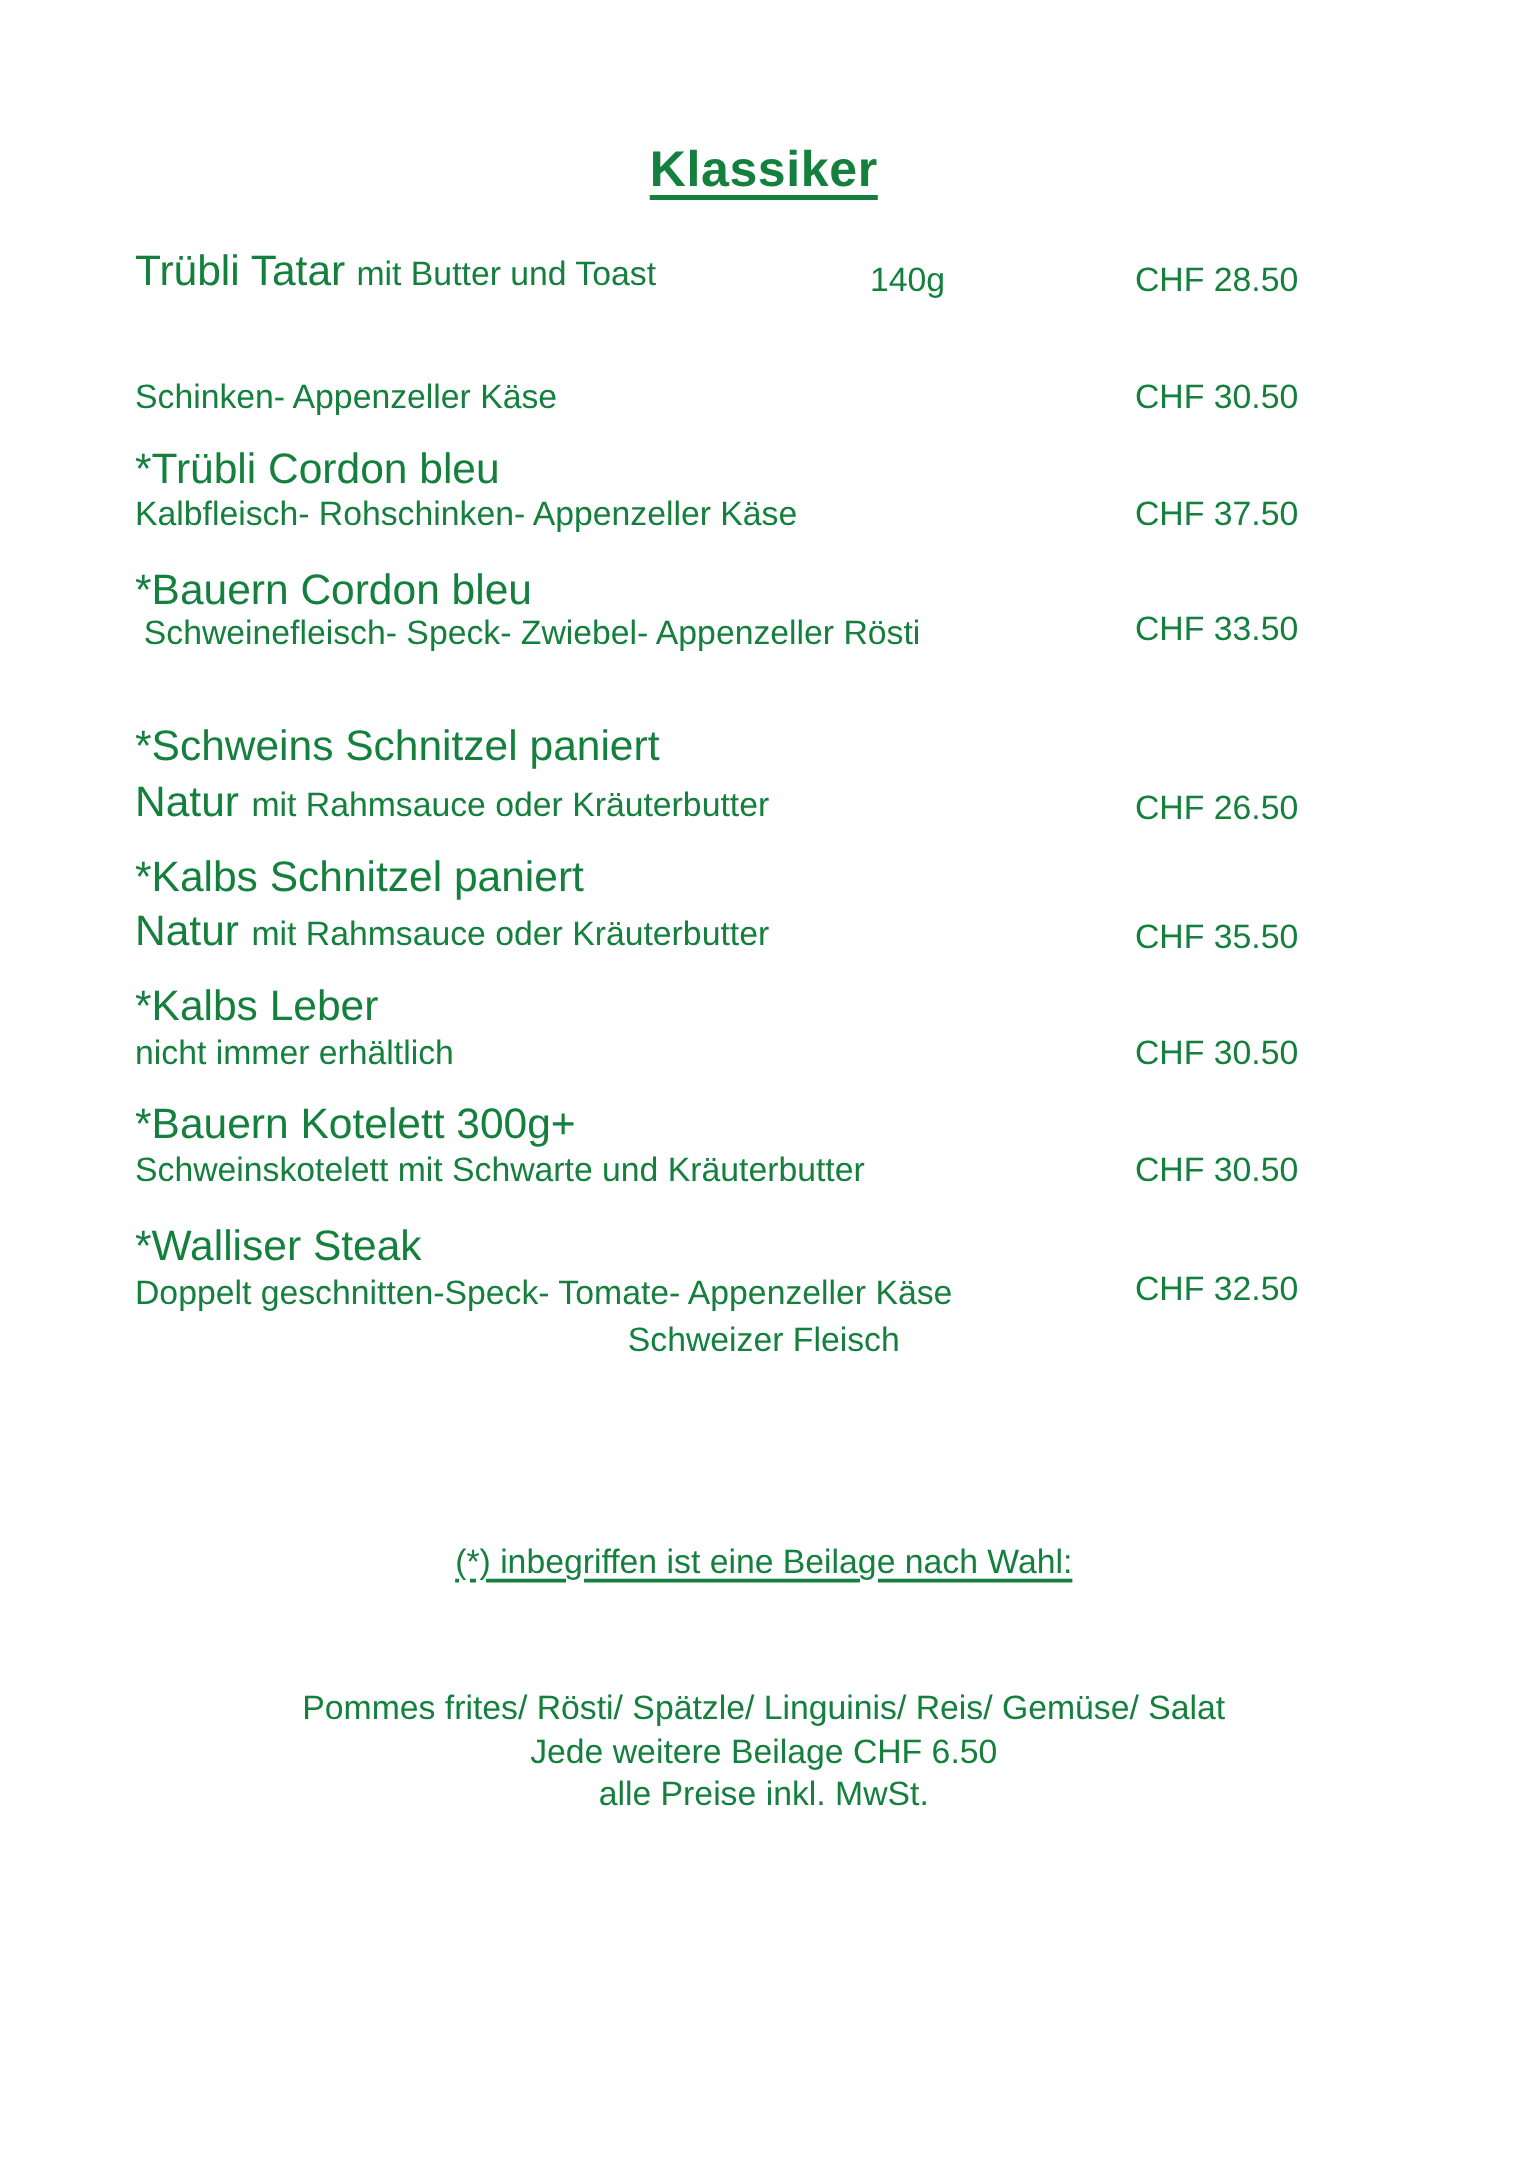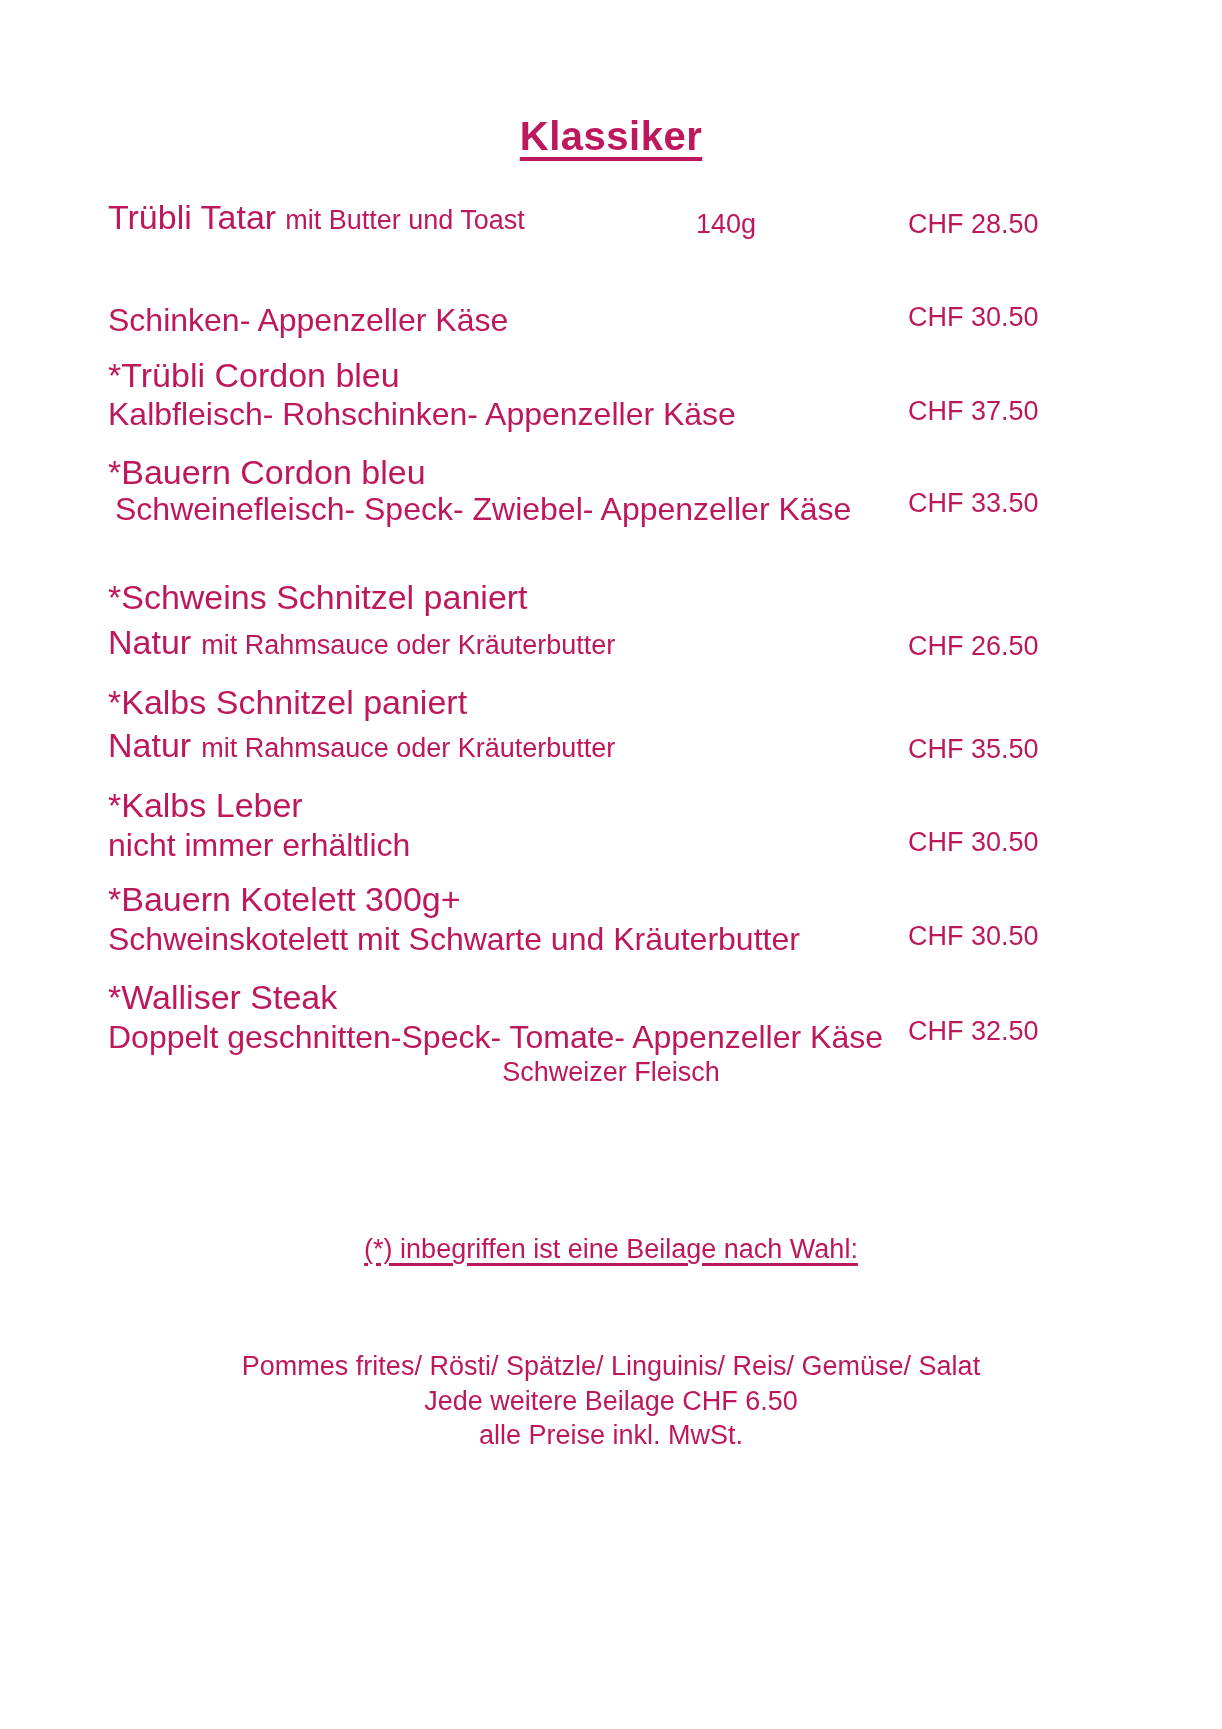"Klassiker" .page { color: #be185d -> #15803d }
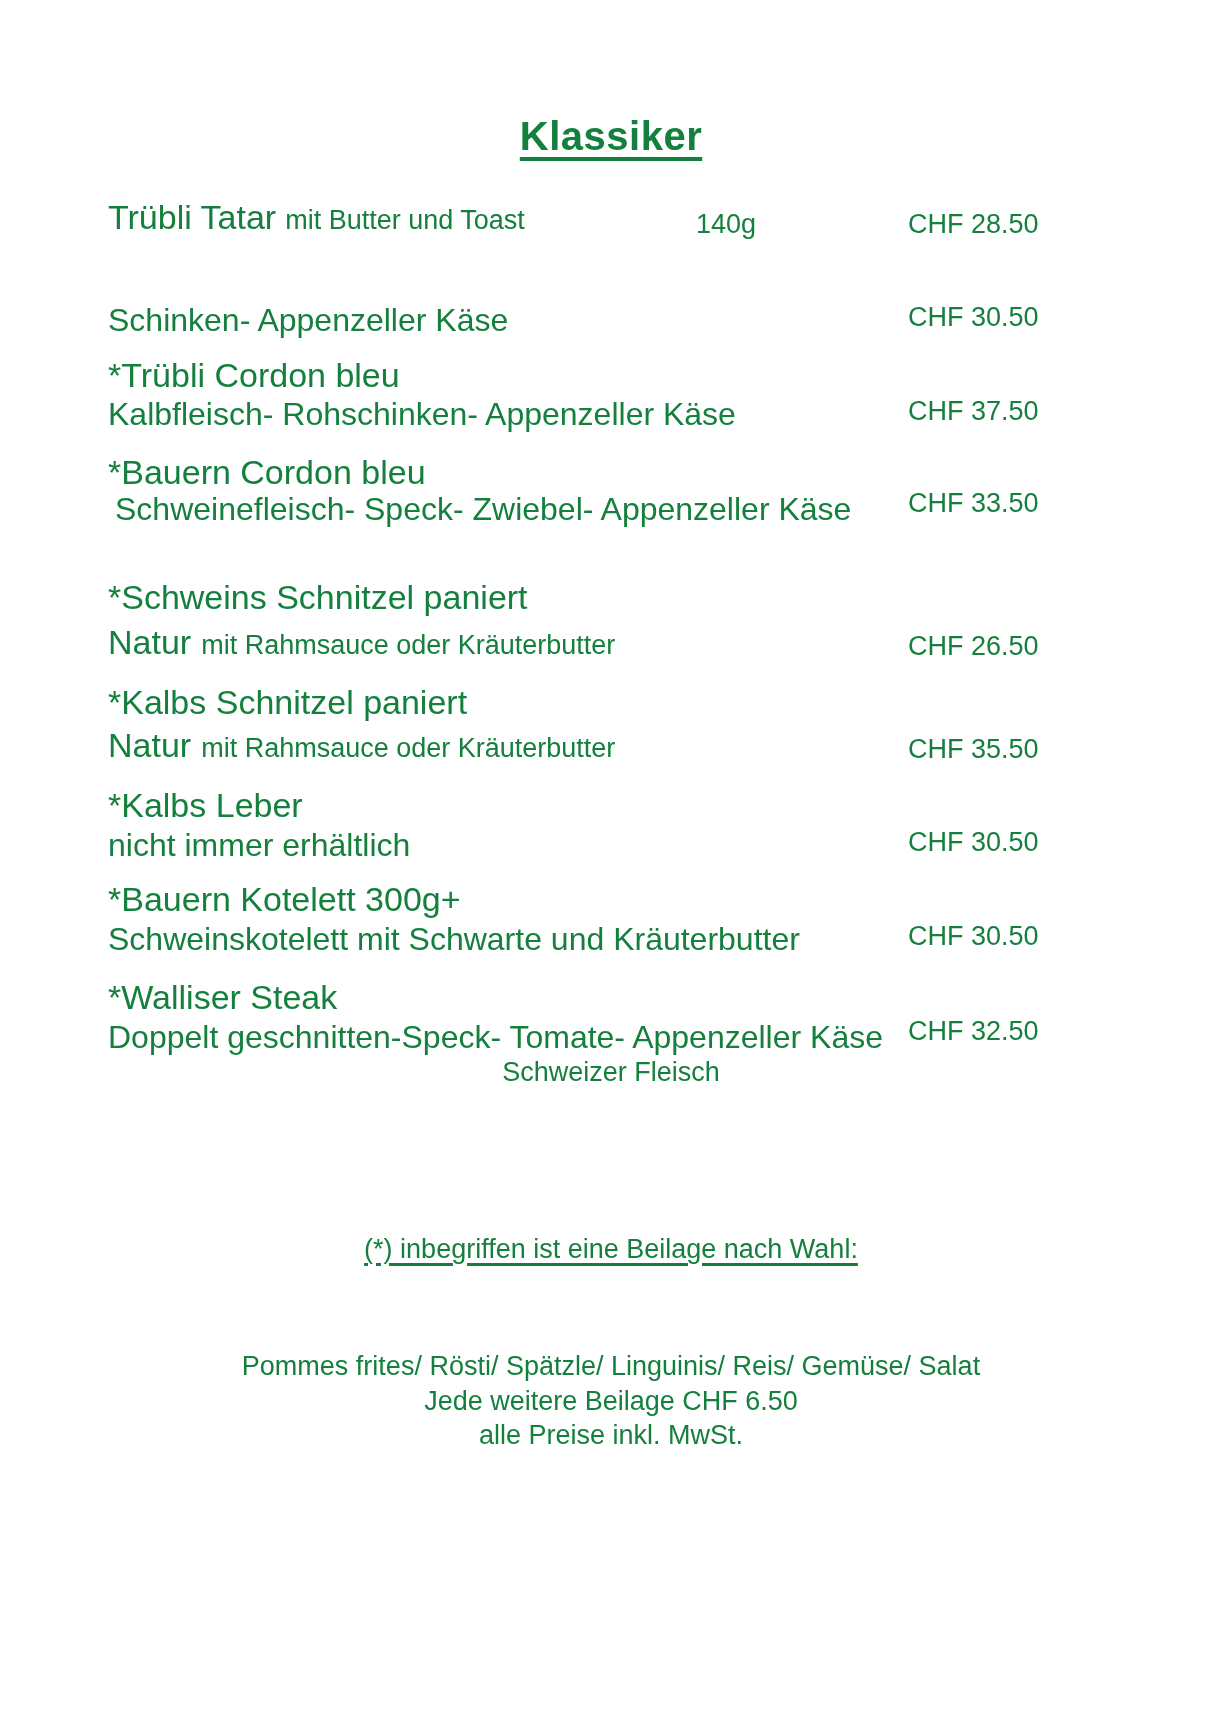"Schinken- Appenzeller Käse" .item-desc { font-size: 32px -> 27px }
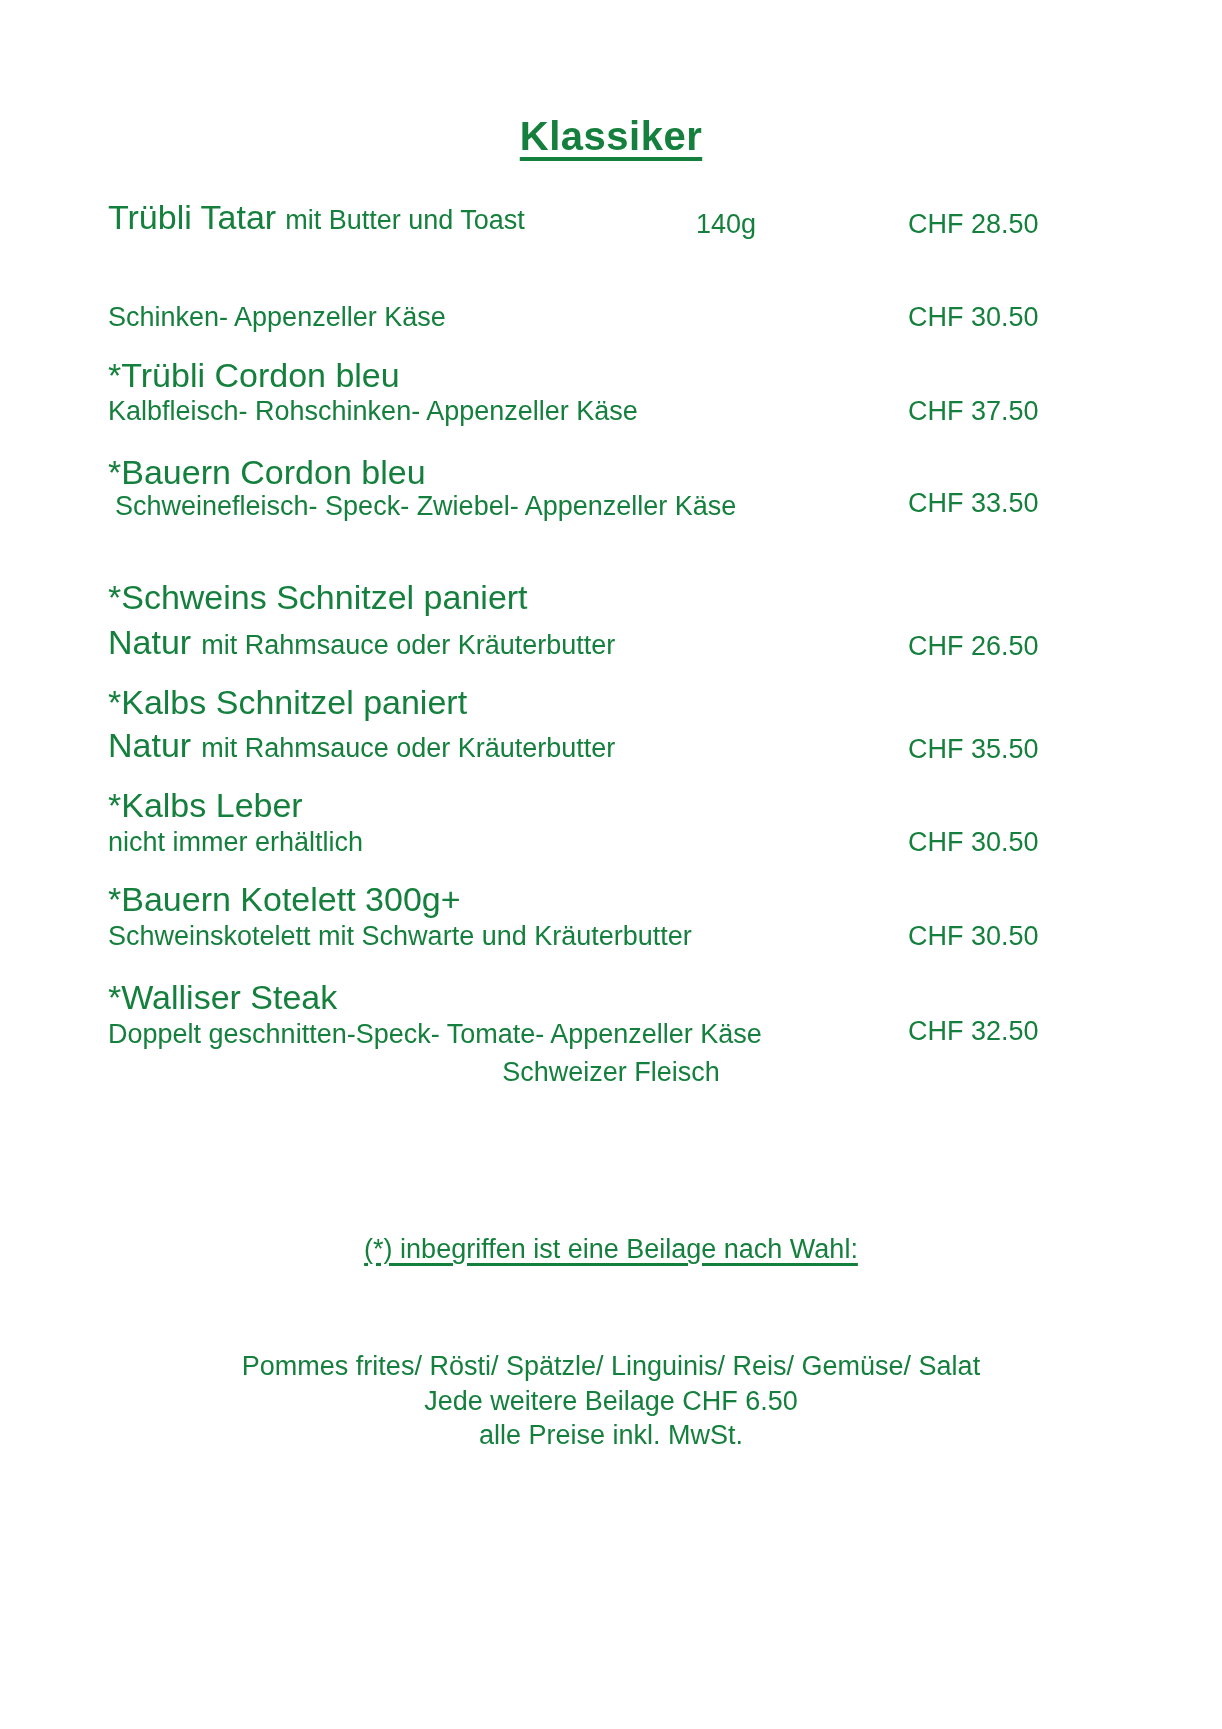"Schweinefleisch- Speck- Zwiebel-" div.line { text: Käse -> Rösti }
